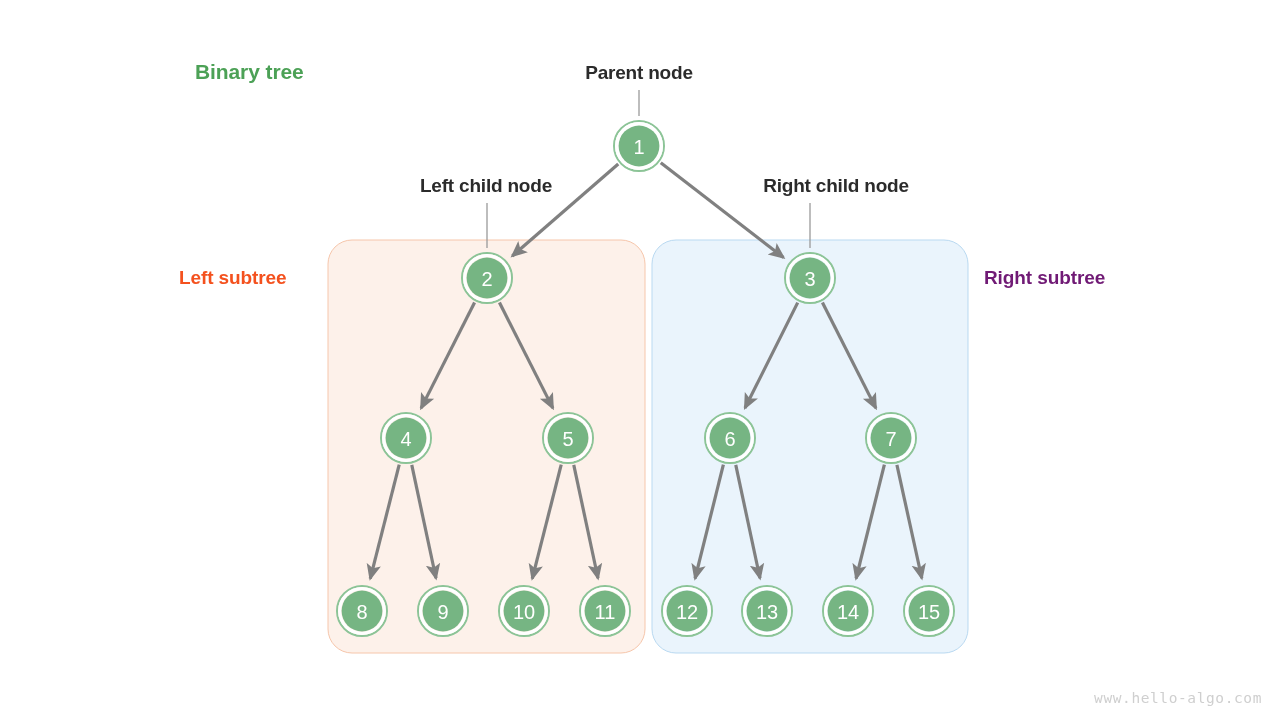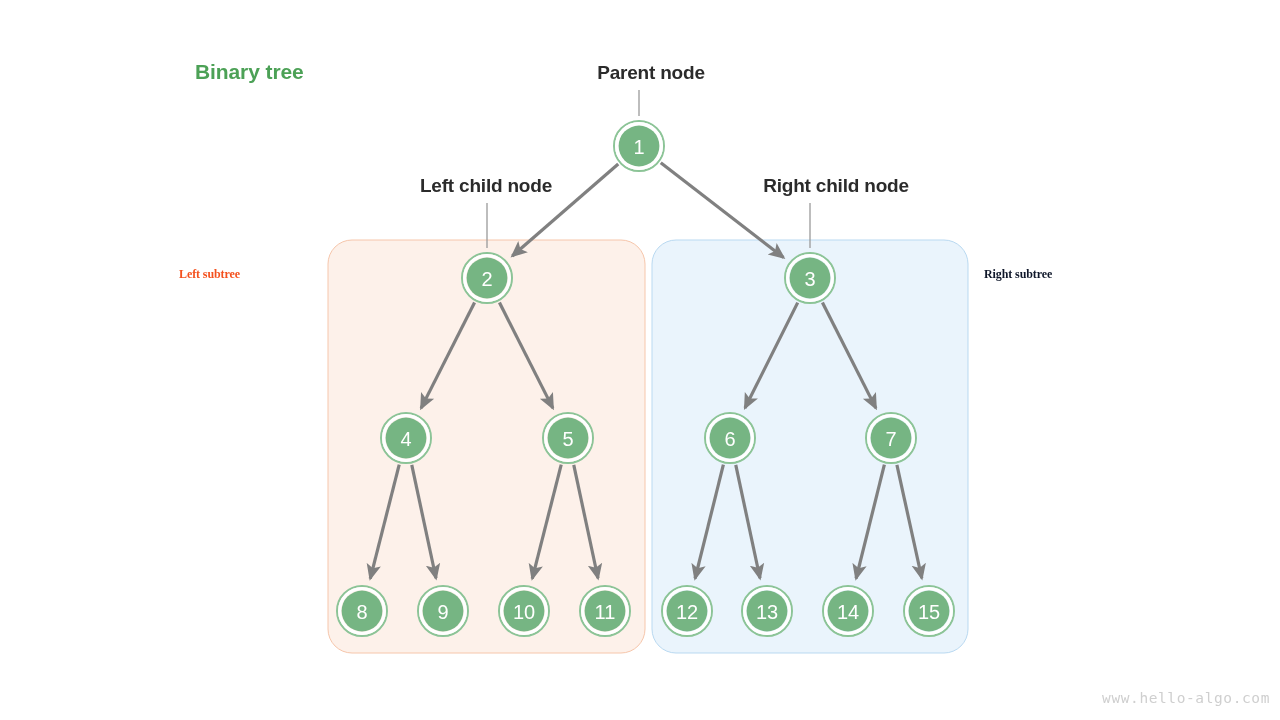"Parent node" div.lbl { margin-left: 12px -> none }
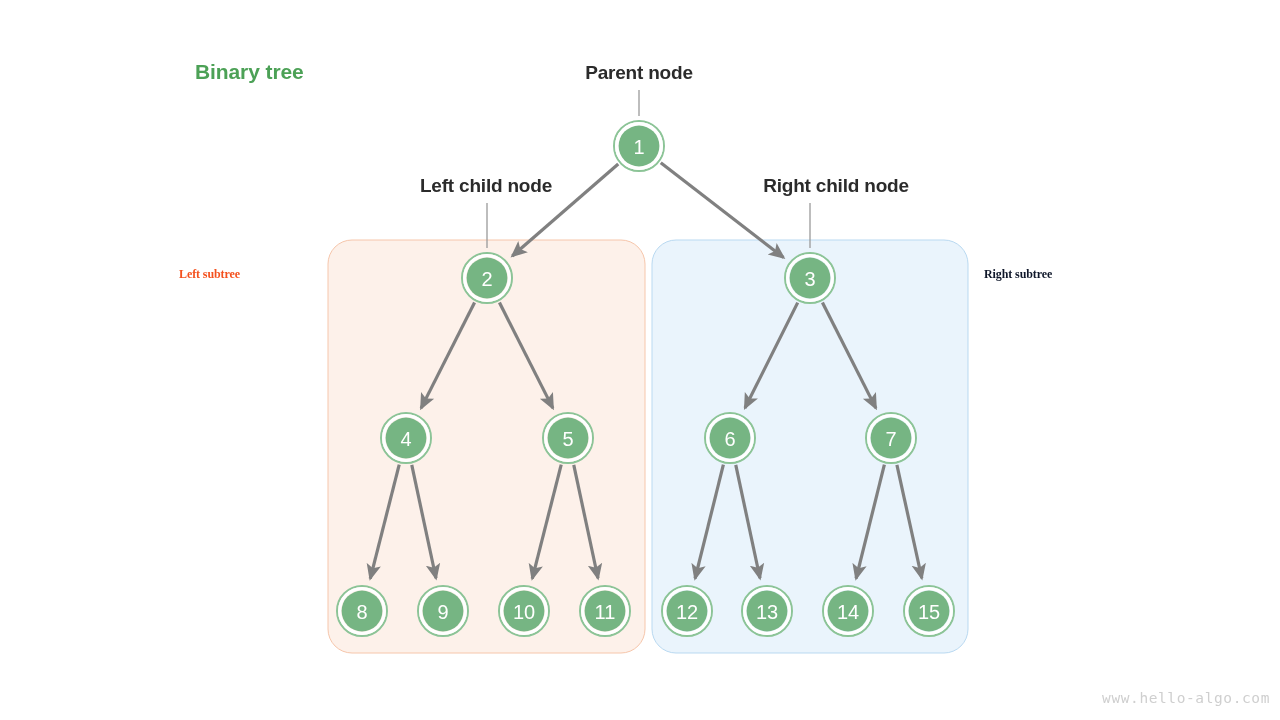"Left subtree" .side-label { font-family: Liberation Serif, serif -> none; font-size: 12px -> 19px }
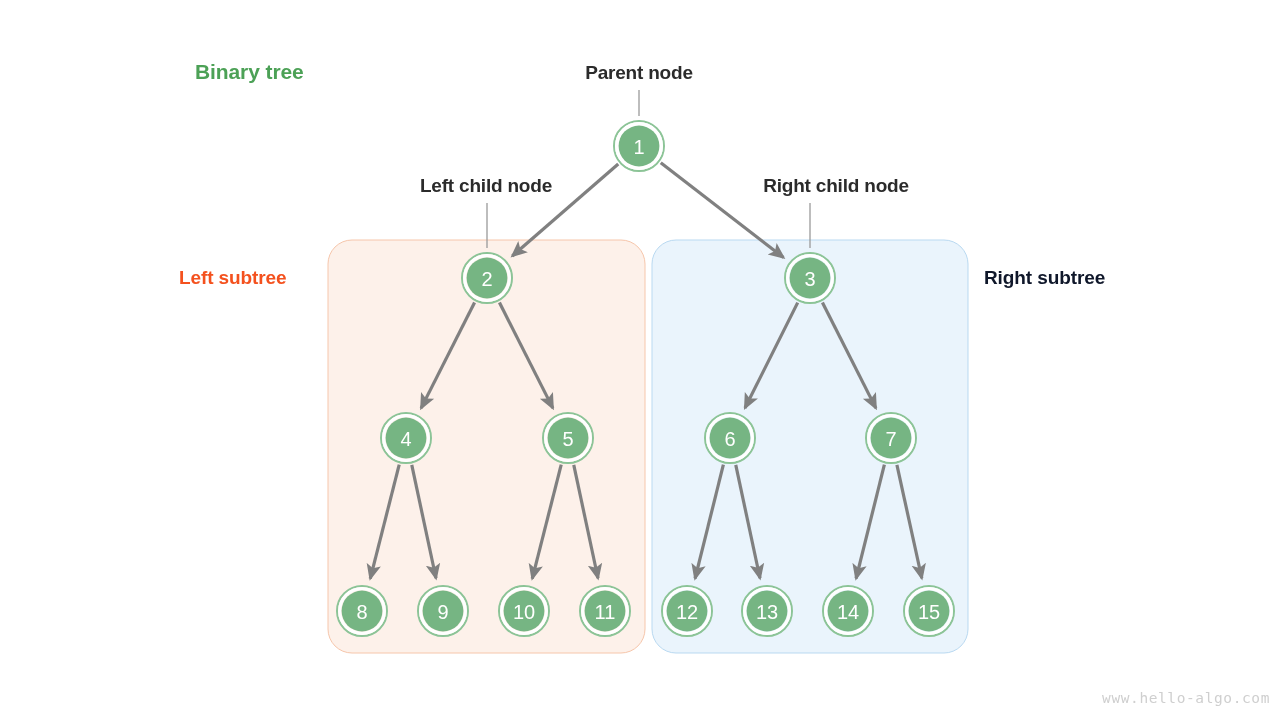"Right subtree" div.lbl { color: #0f172a -> #701a75 }
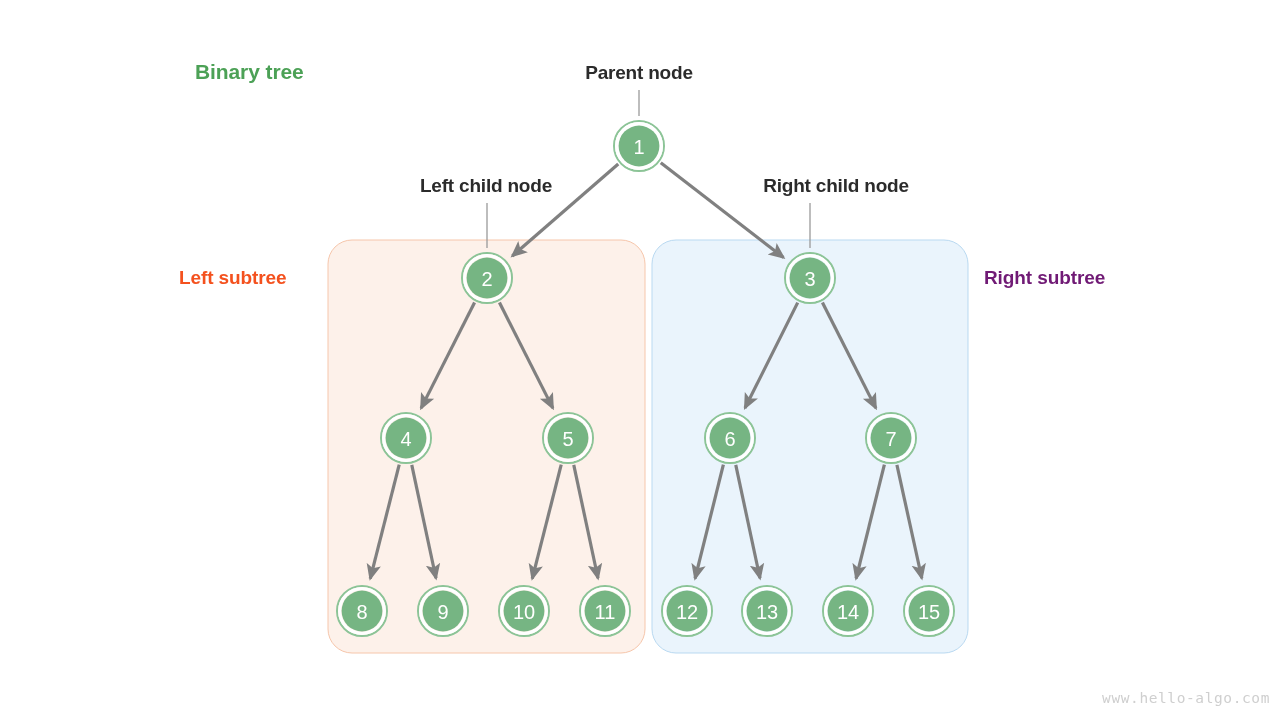"www.hello-algo.com" .watermark { right: 10px -> 18px }
